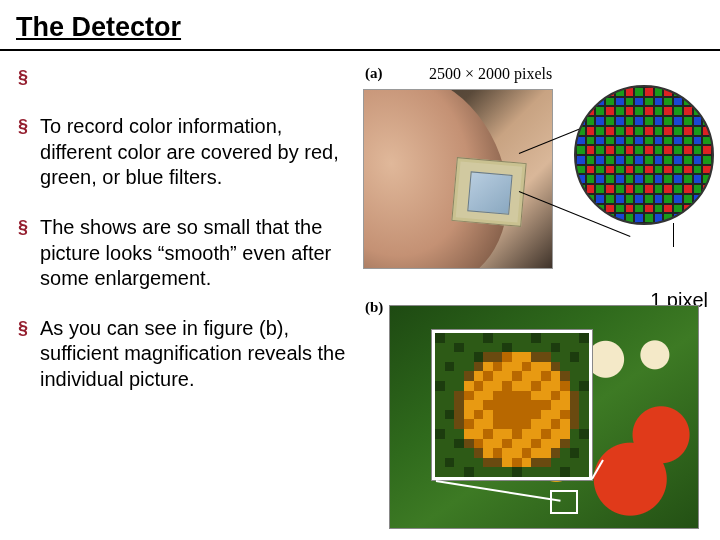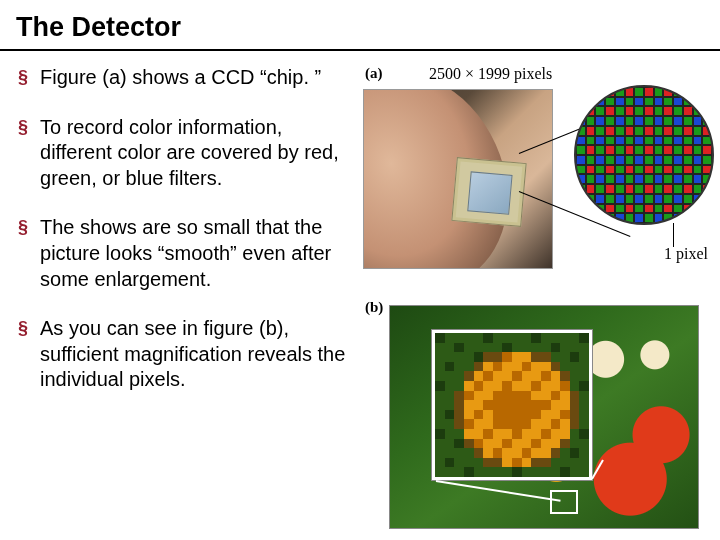"The Detector" .title { text-decoration: none -> underline }
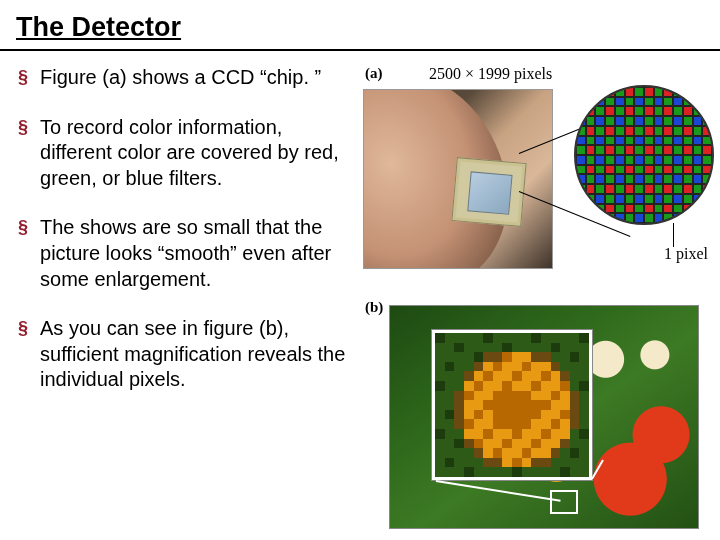"Figure (a) shows a CCD" span { html: <span>Figure (a) shows a CCD “chip. ”</span> -> none }
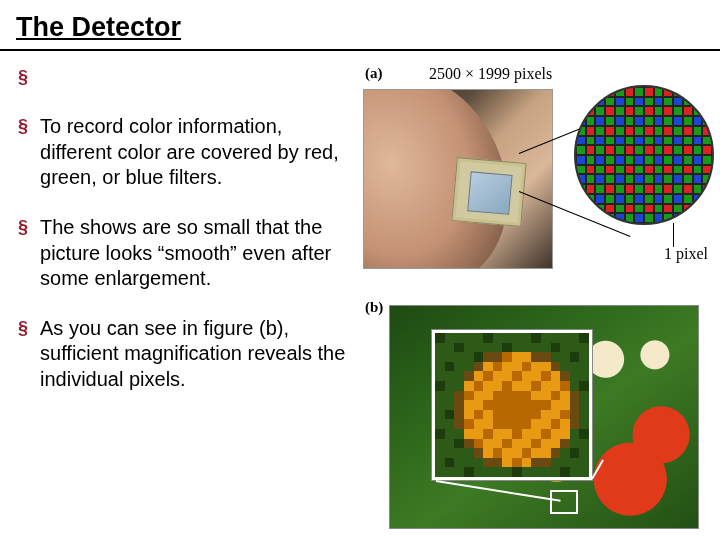"2500 × 1999 pixels" span.dim-label { text: 1999 -> 2000 }
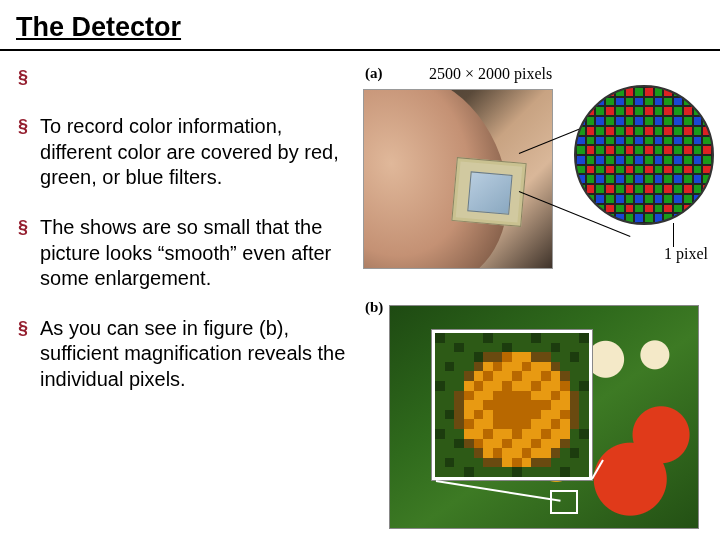"1 pixel" .pix-label { font-family: Liberation Serif, serif -> Liberation Sans, sans-serif; font-size: 16px -> 20px; margin-top: none -> 44px }
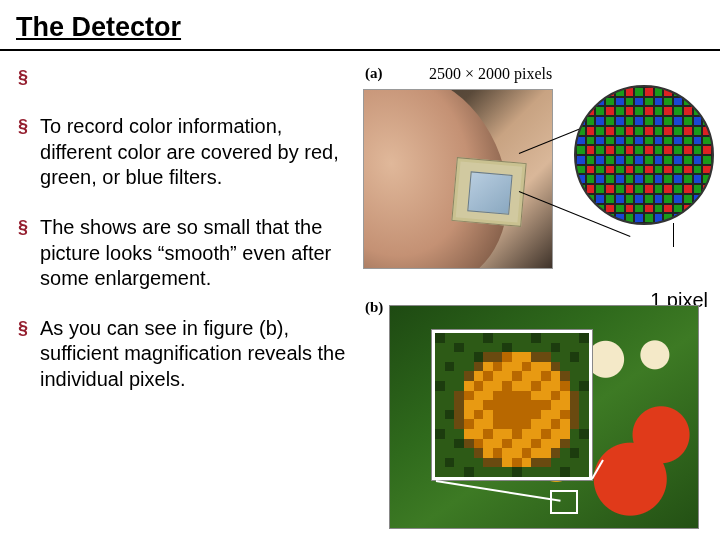"As you can see in" span { text: pixels -> picture }
